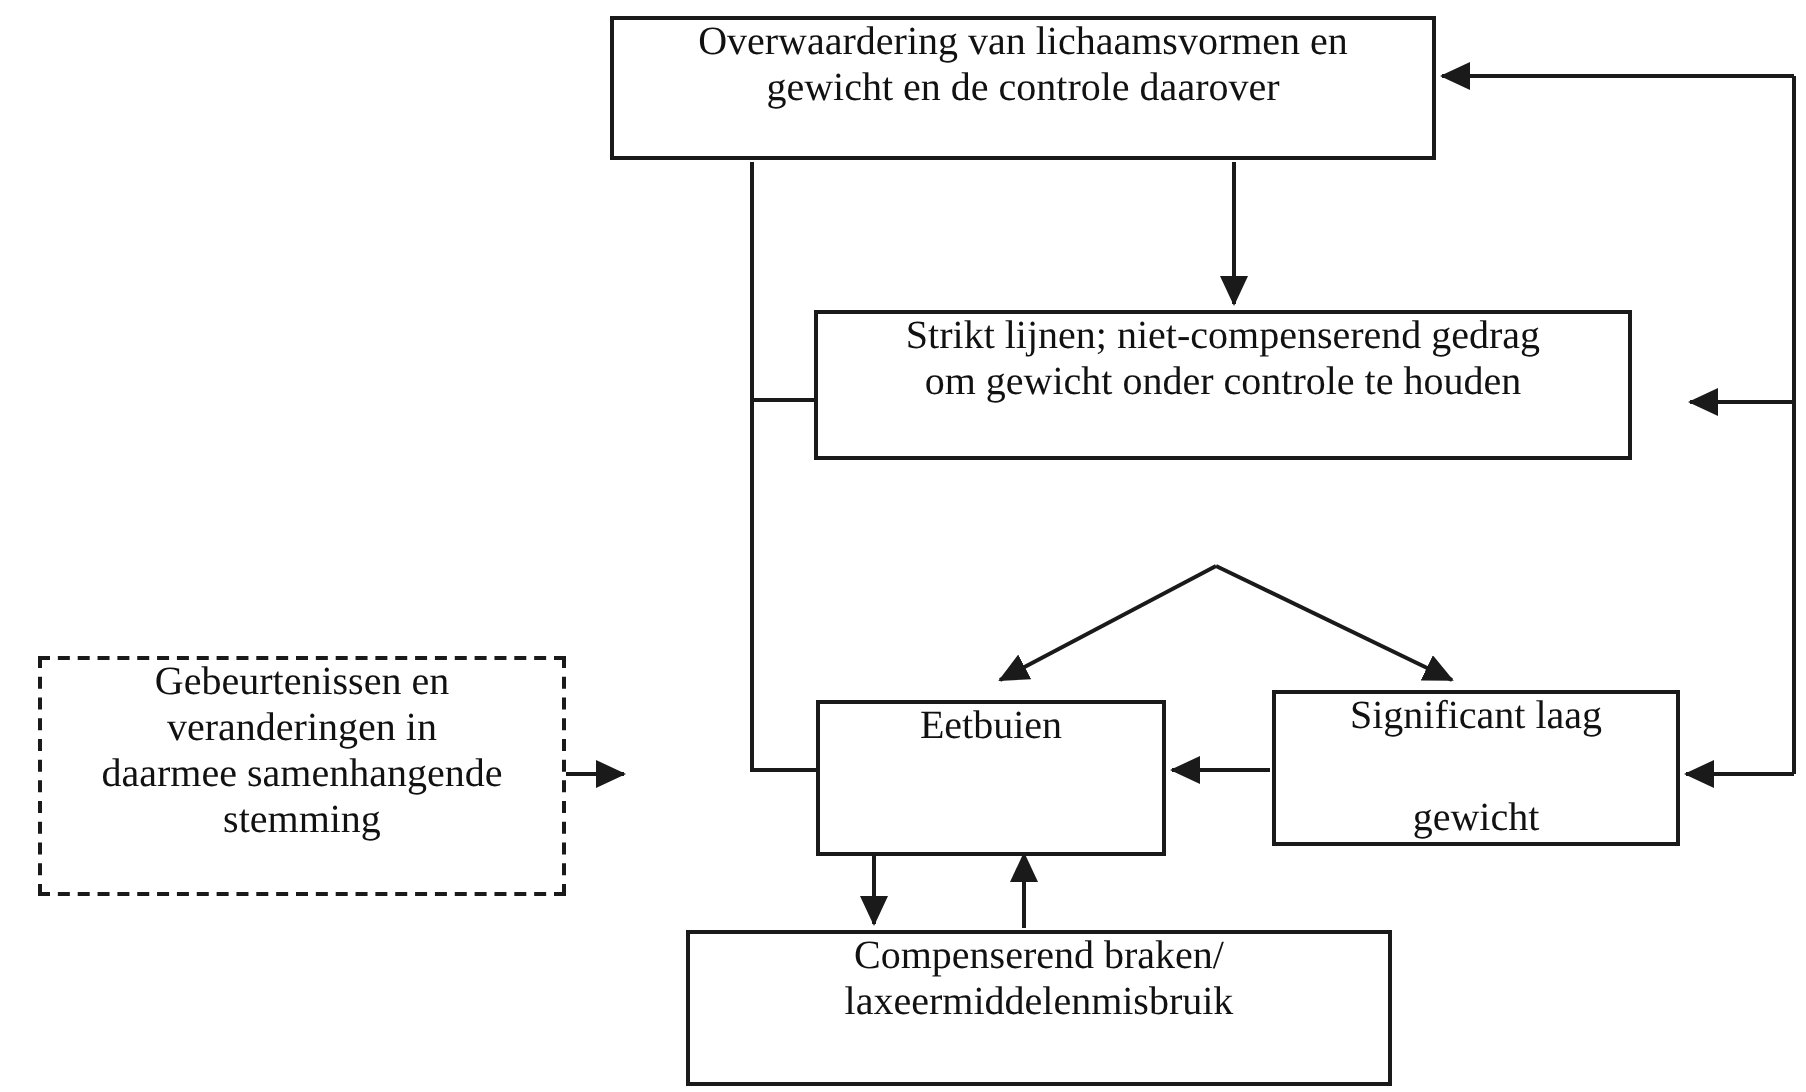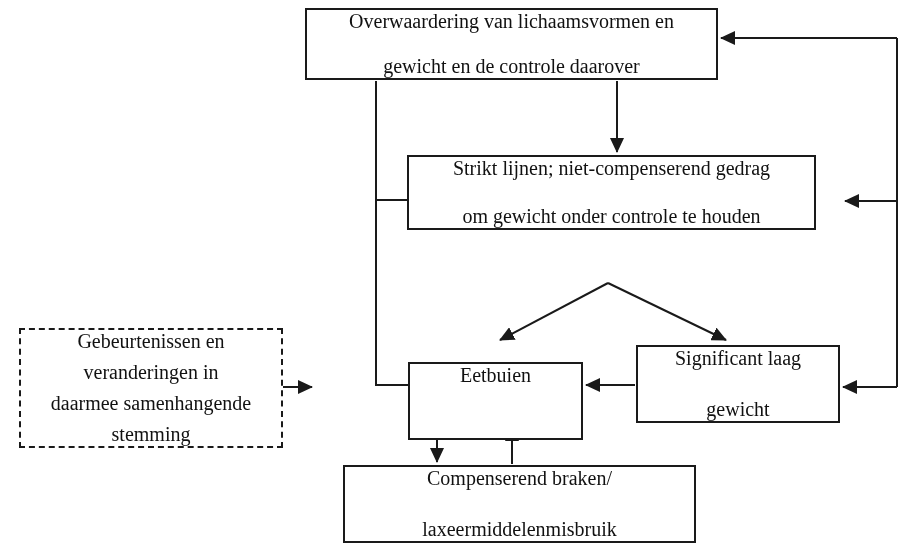"Overwaardering van lichaamsvormen en" .box { justify-content: space-between -> flex-start }
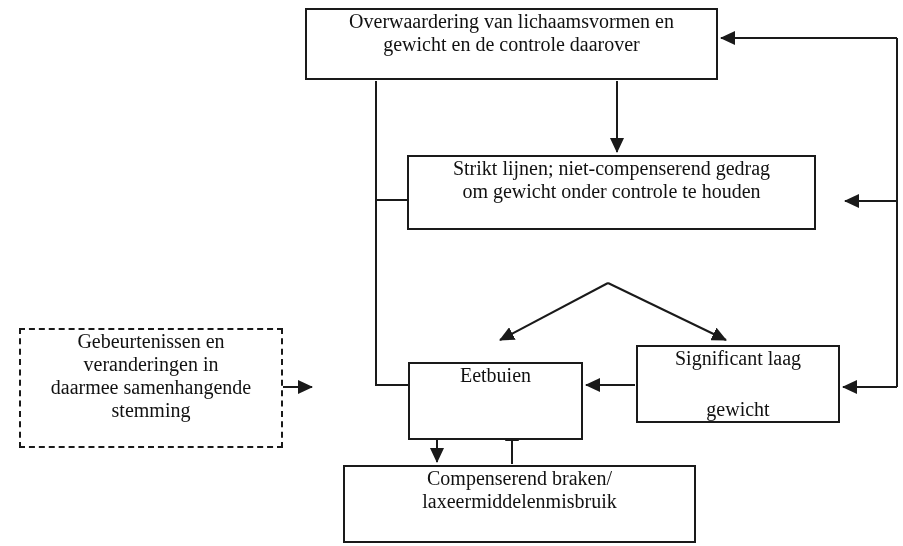"Eetbuien" div.box { top: 362px -> 350px }
